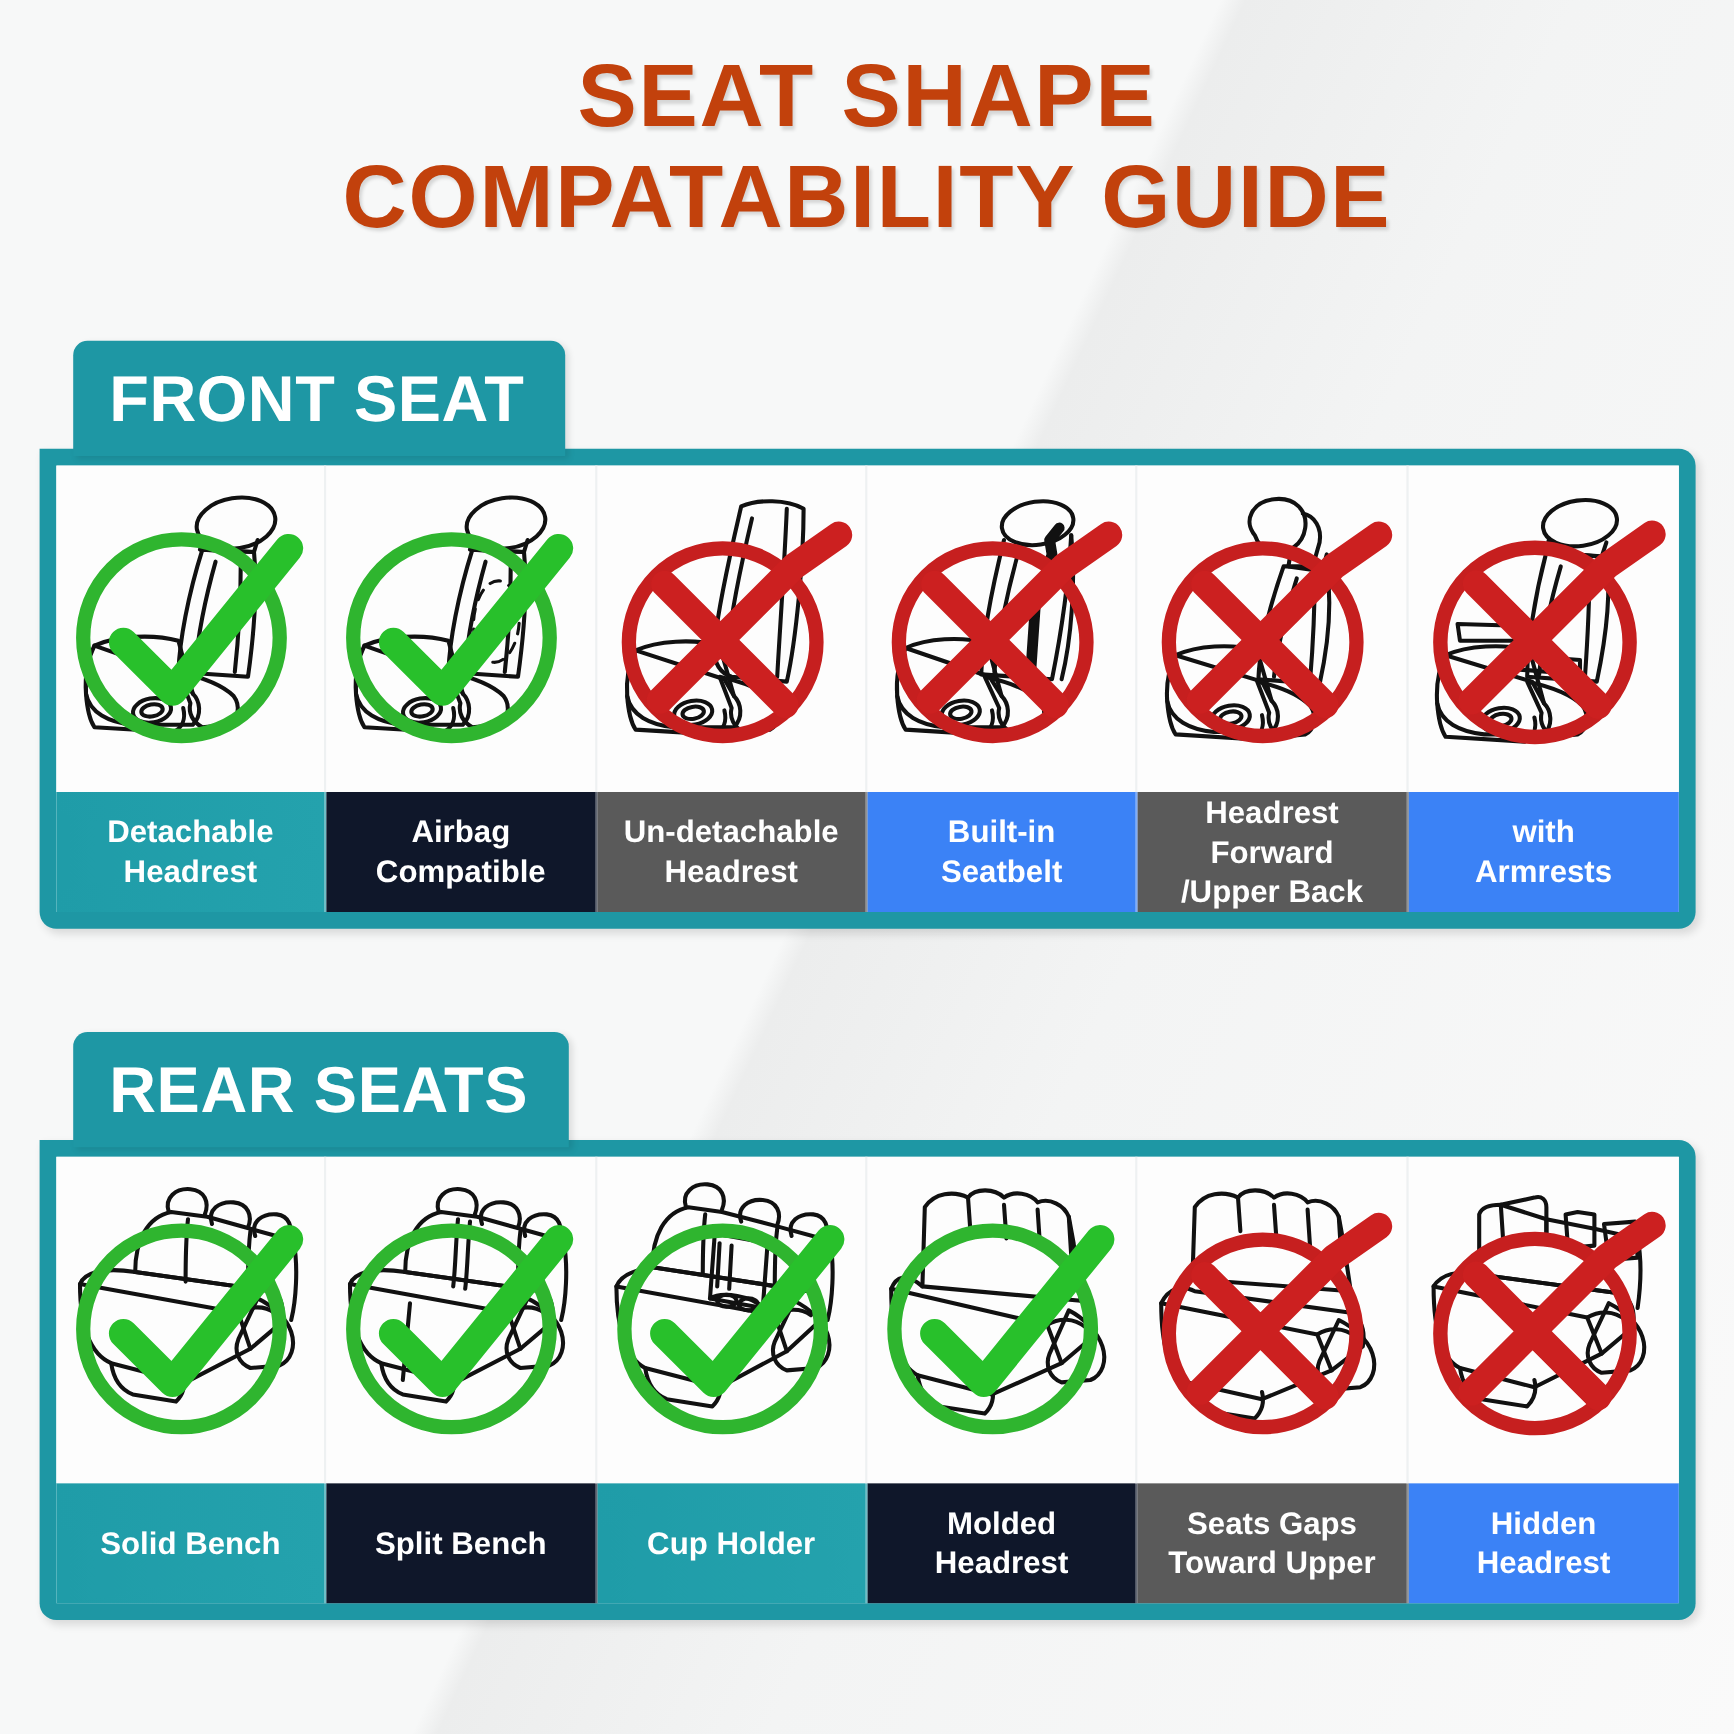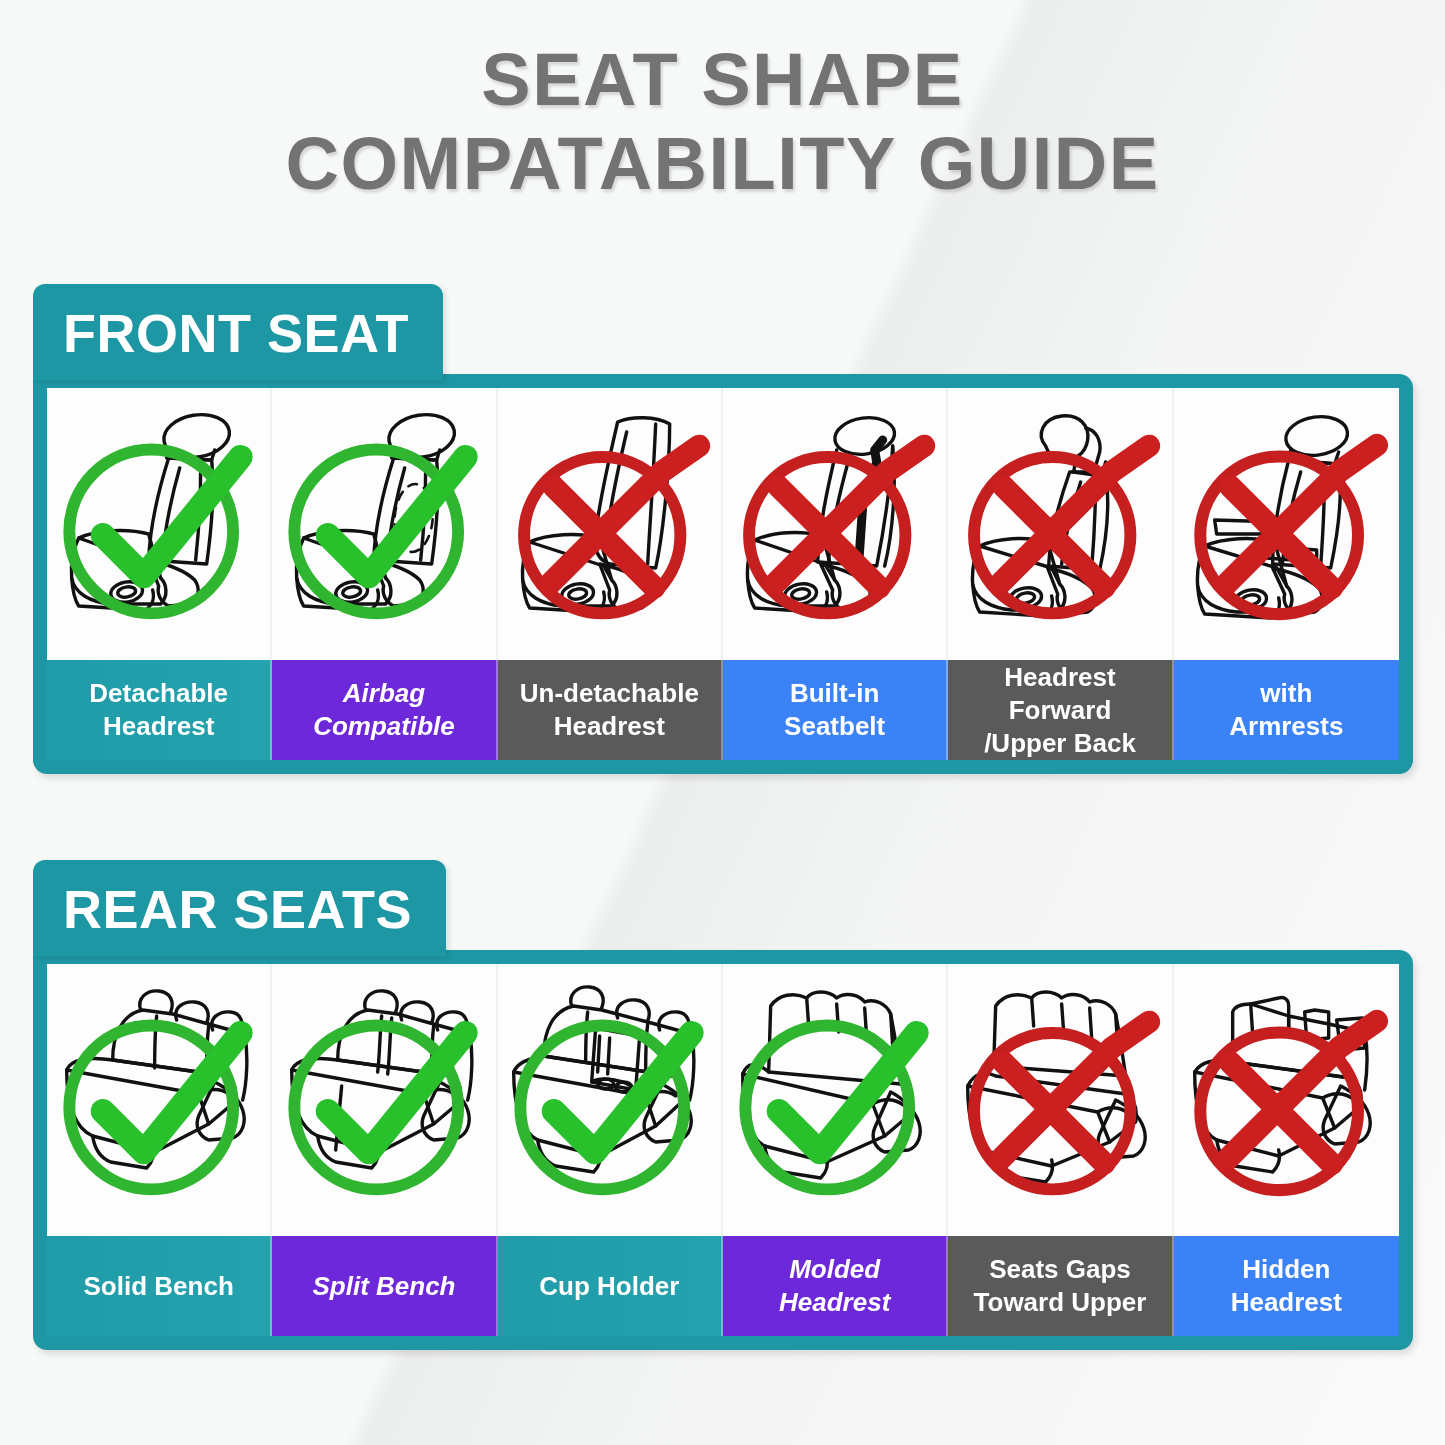"SEAT SHAPE" .title { color: #737373 -> #c2410c }
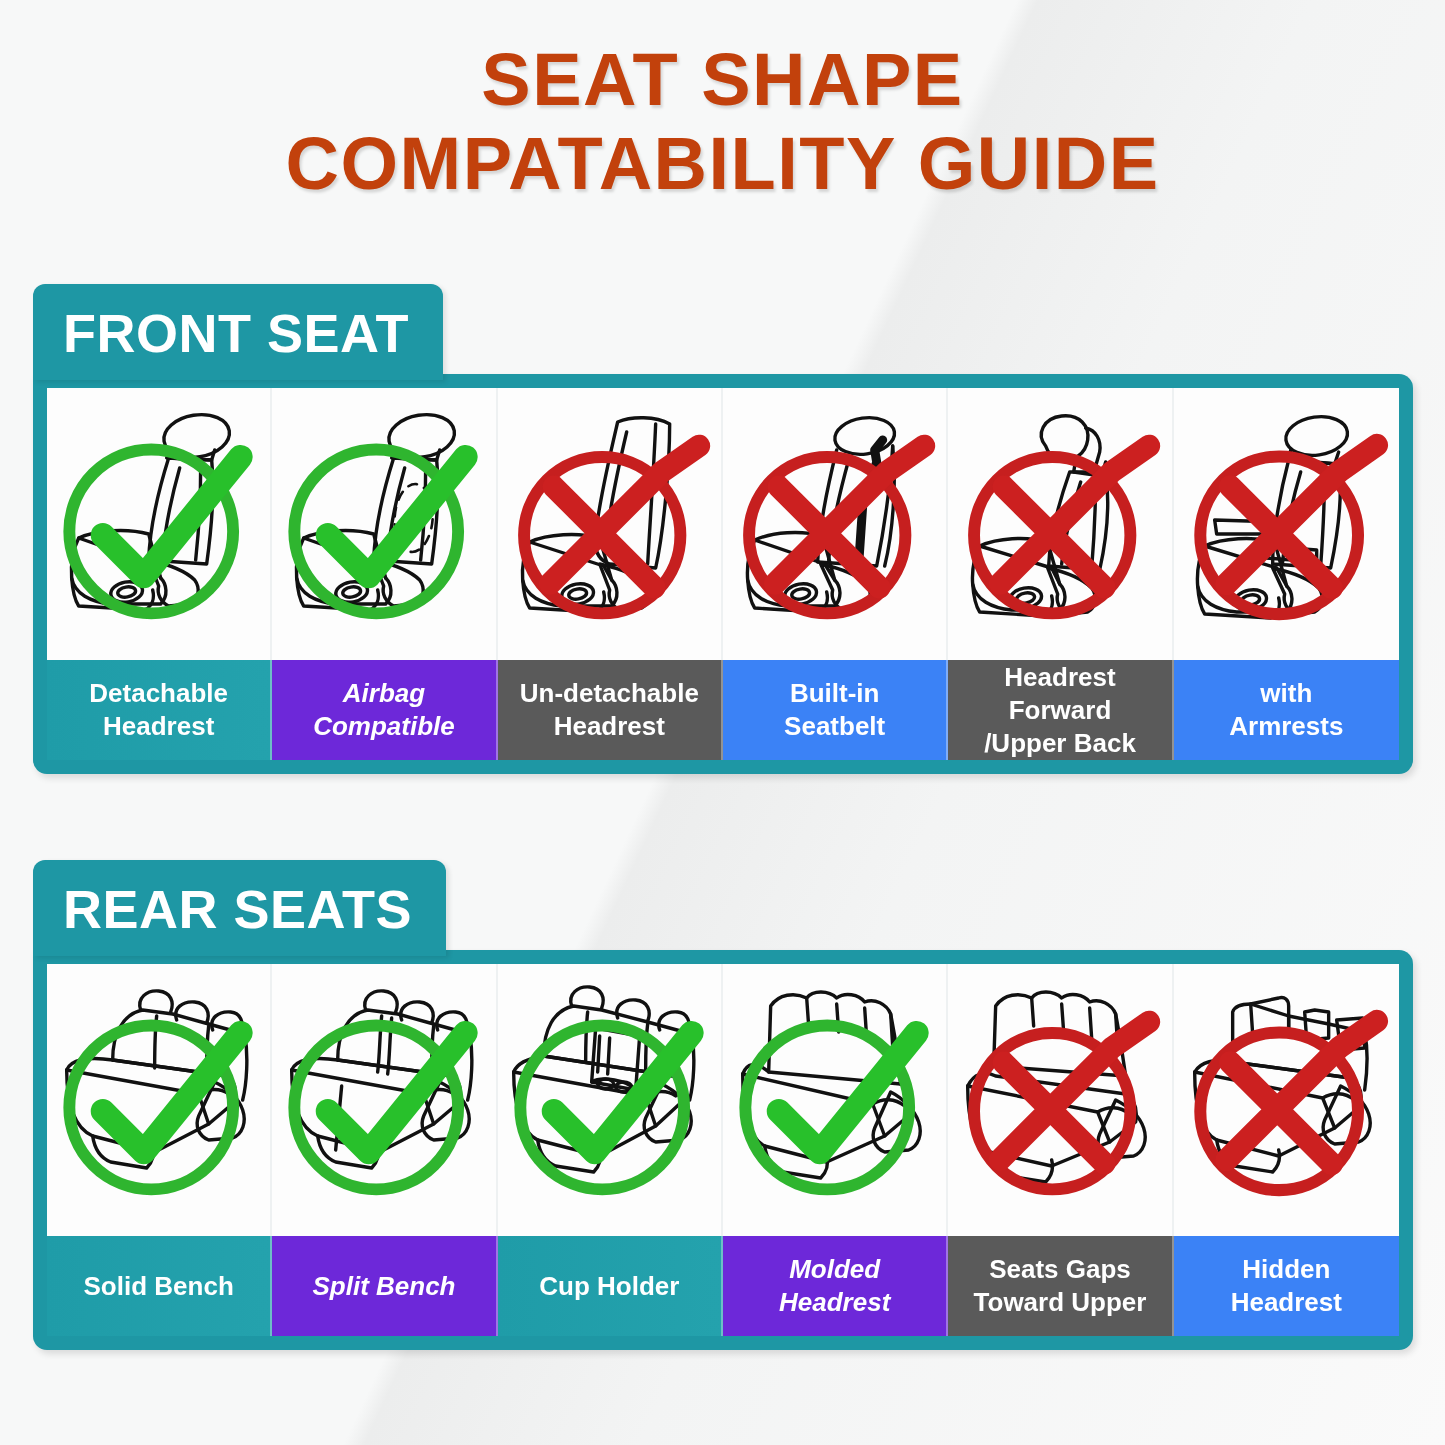"FRONT SEAT" .tab { margin-left: none -> 28px }
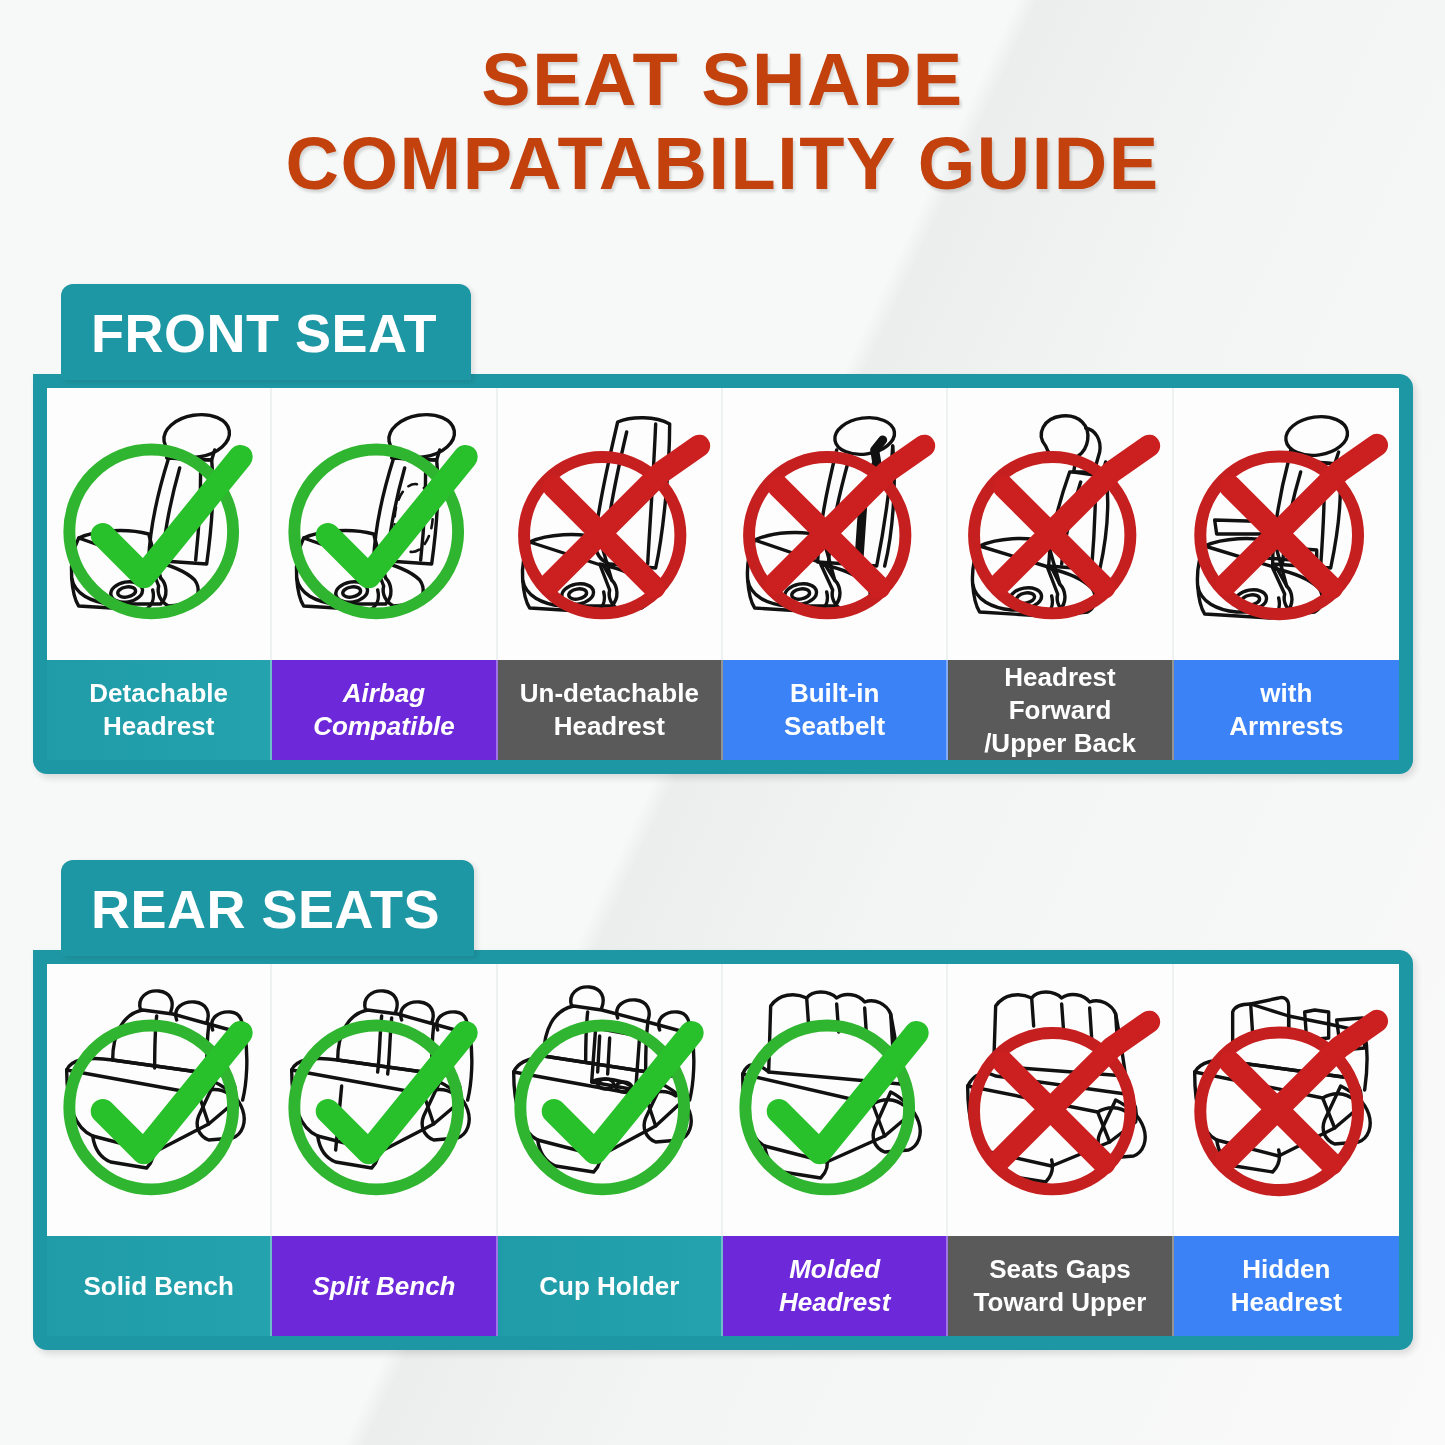"Airbag" .label.ok.v2 { background: #6d28d9 -> #0f172a; font-style: italic -> none }
